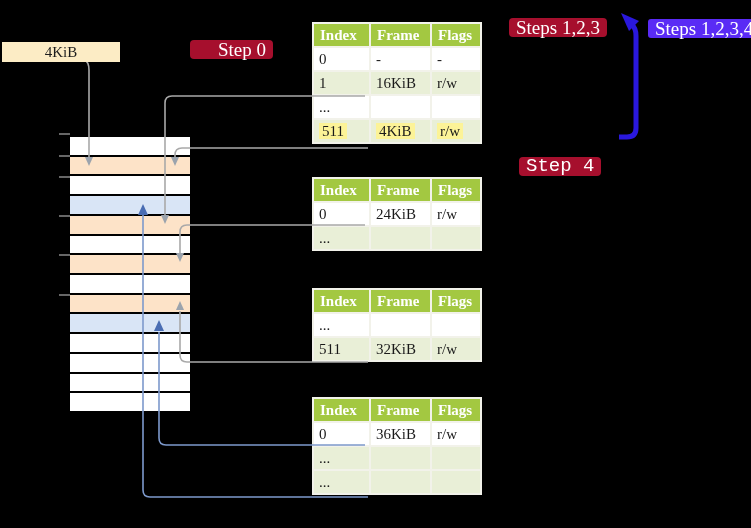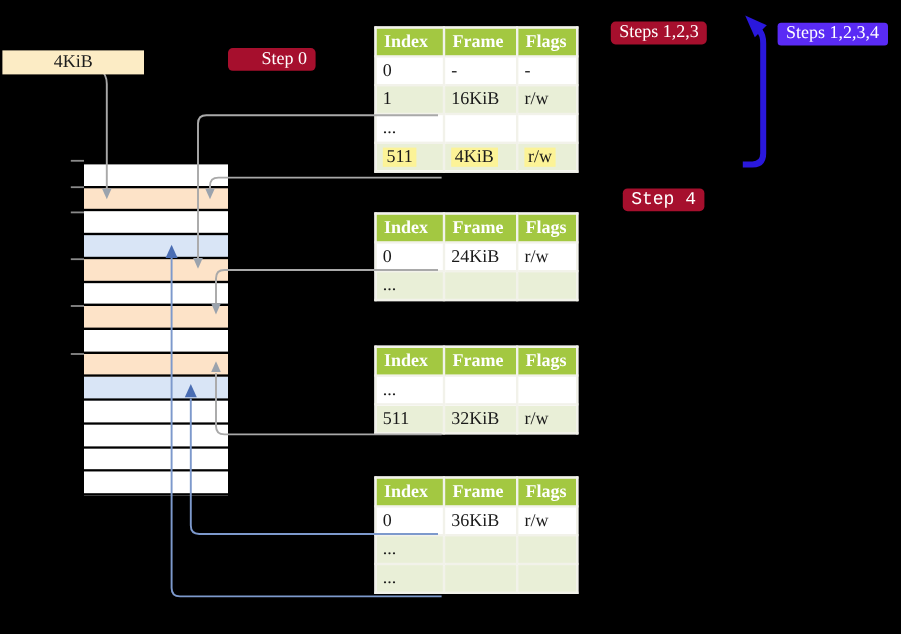"Steps 1,2,3" .badge { font-size: 15px -> 19px }
